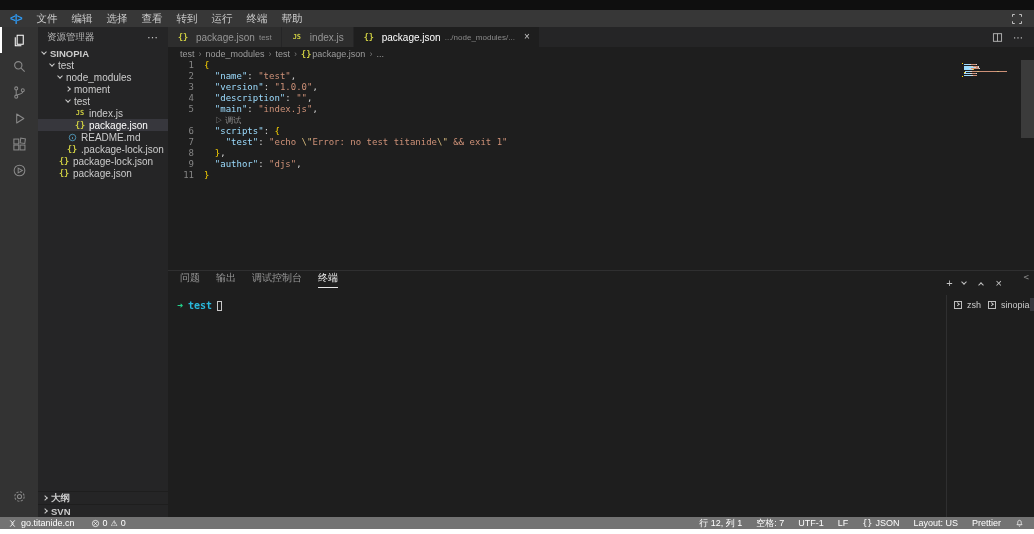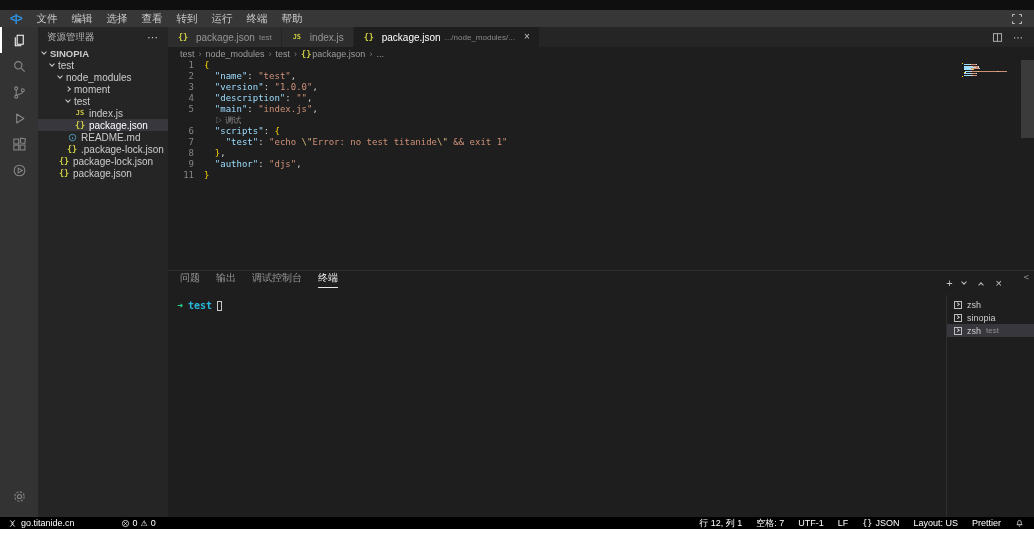"zsh" .term-list { flex-direction: column -> none }
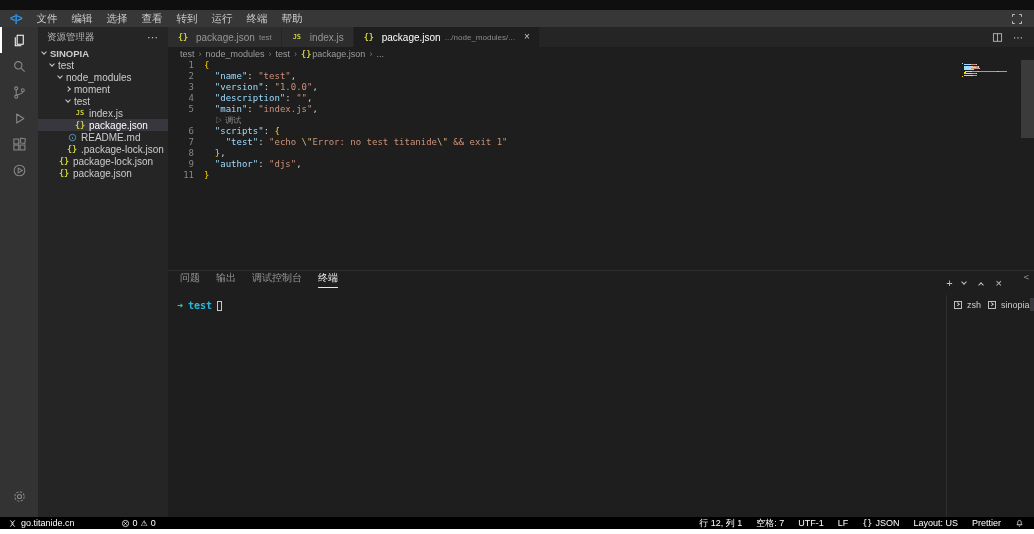"大纲" div.sb-bottom { html: none -> <div> <div> <span></span> <span>大纲</span> </div> <div> <span></span> <span>SVN</span> </div> </div> }
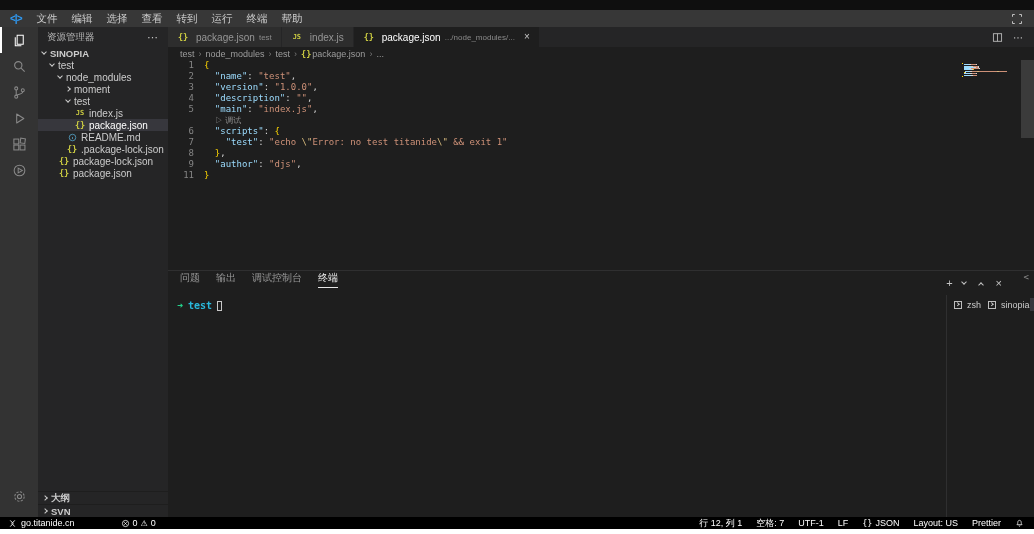"go.titanide.cn" .statusbar { background: #000000 -> #737373; gap: 30px -> none }
